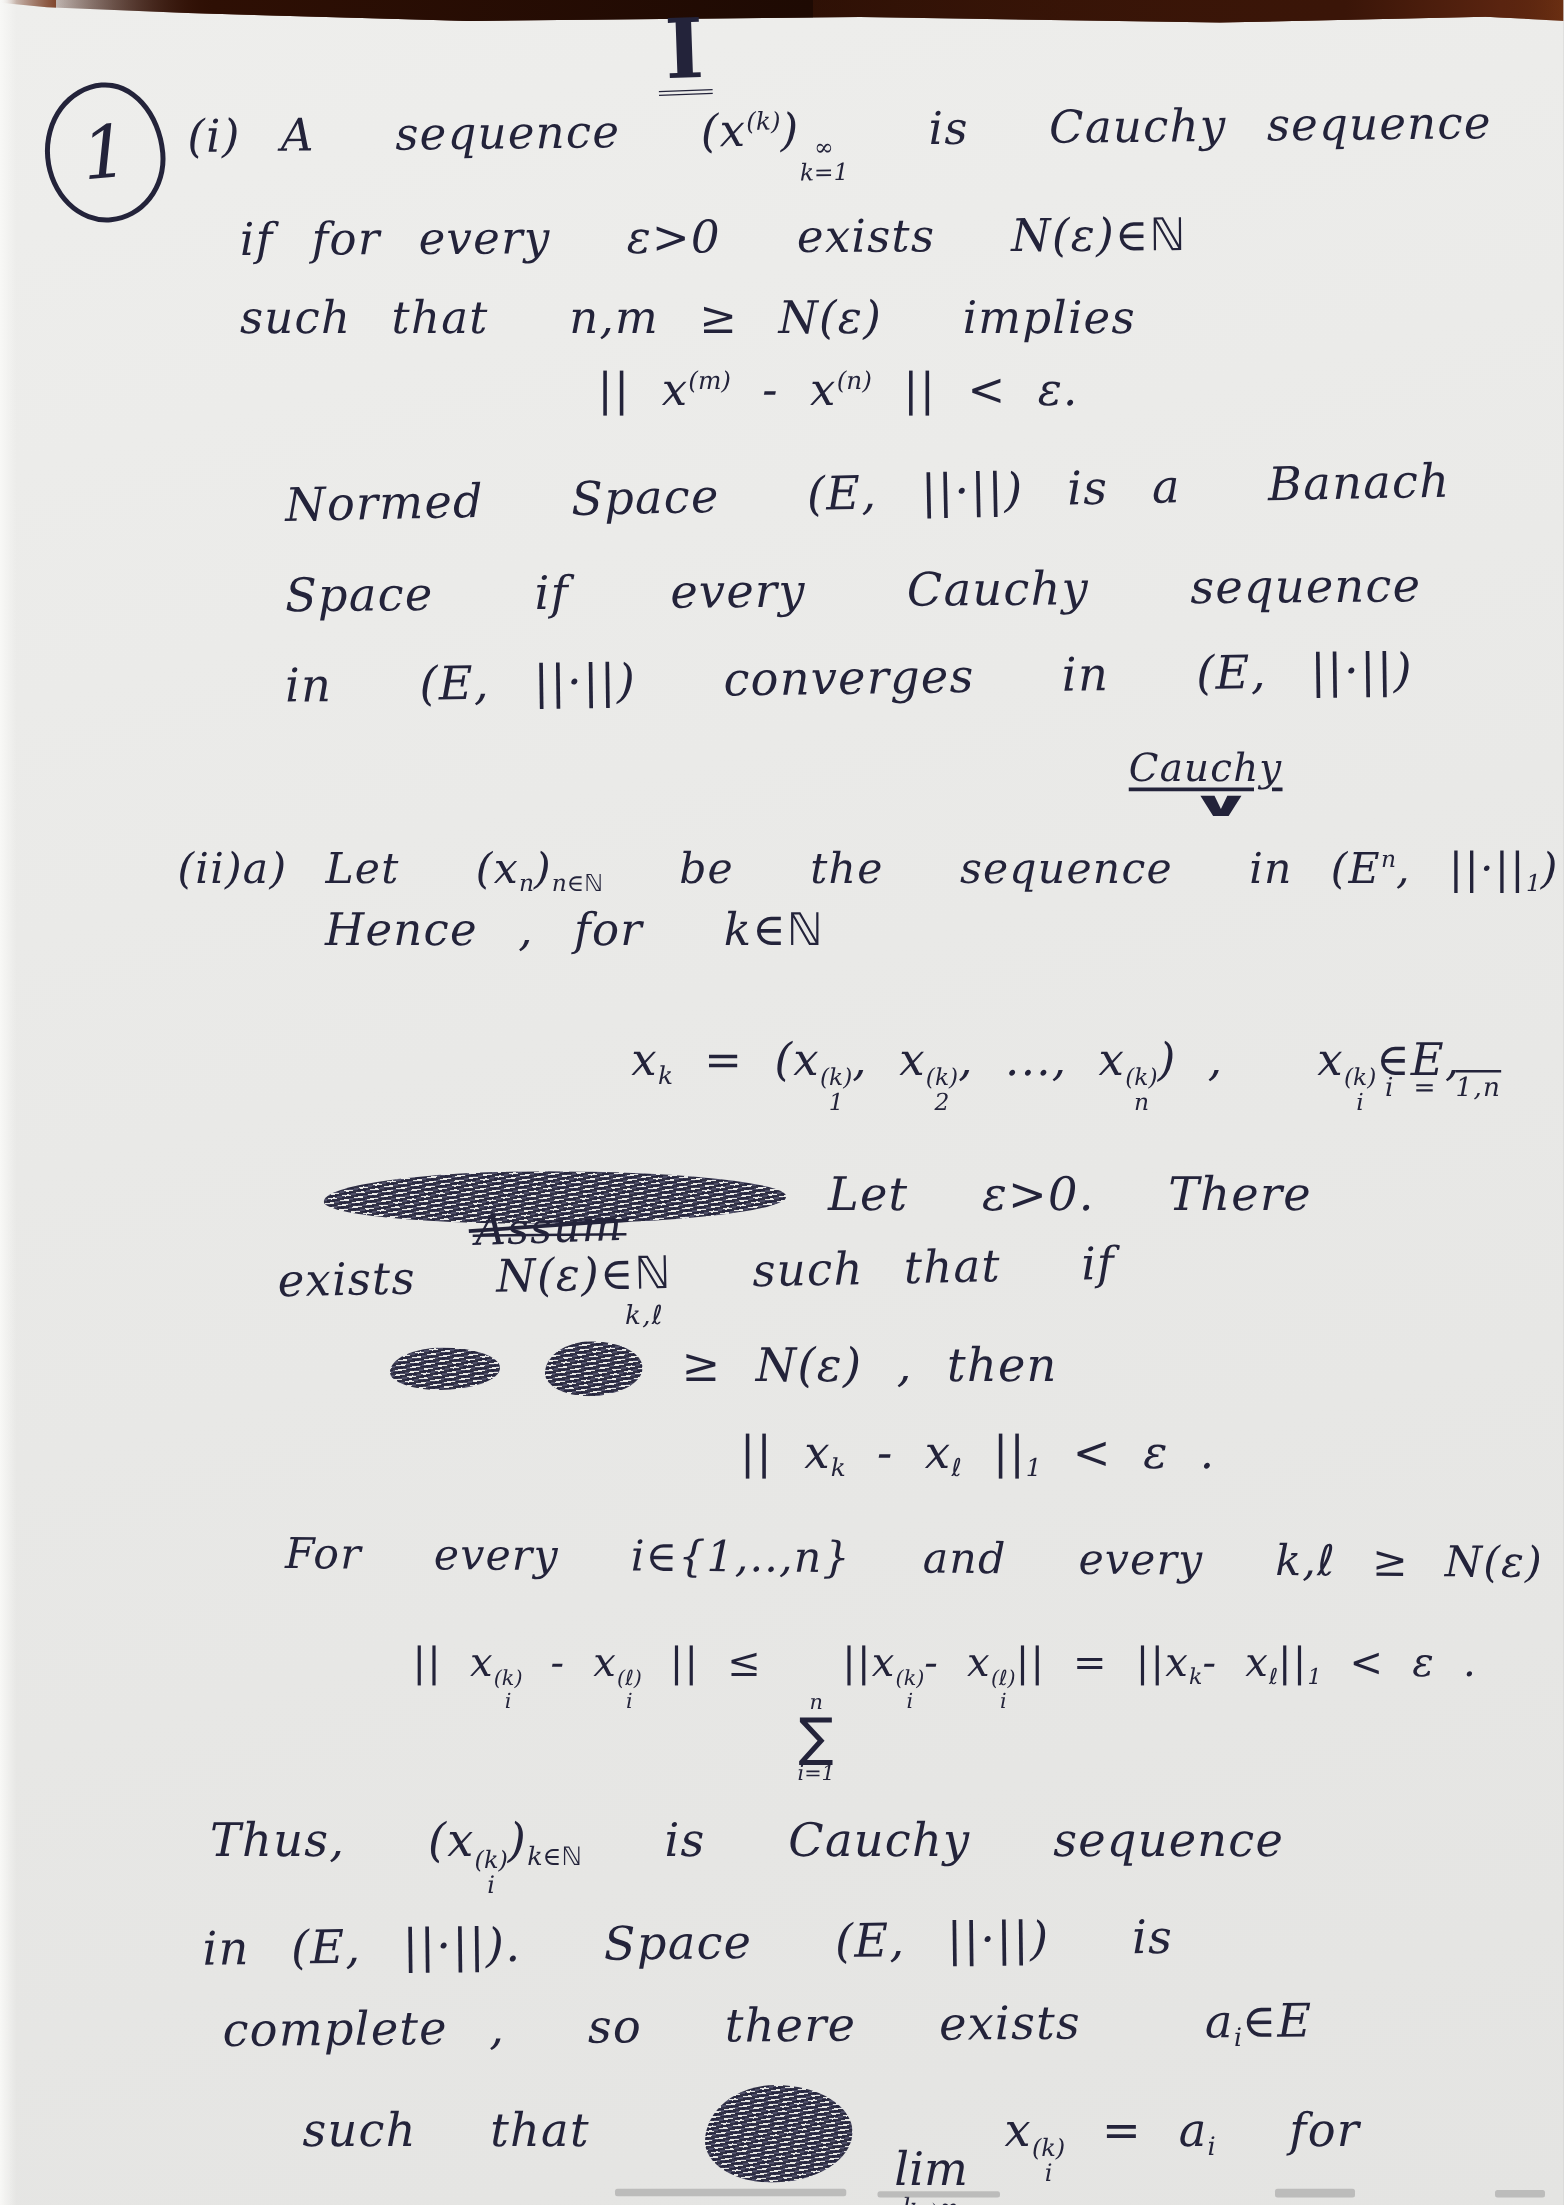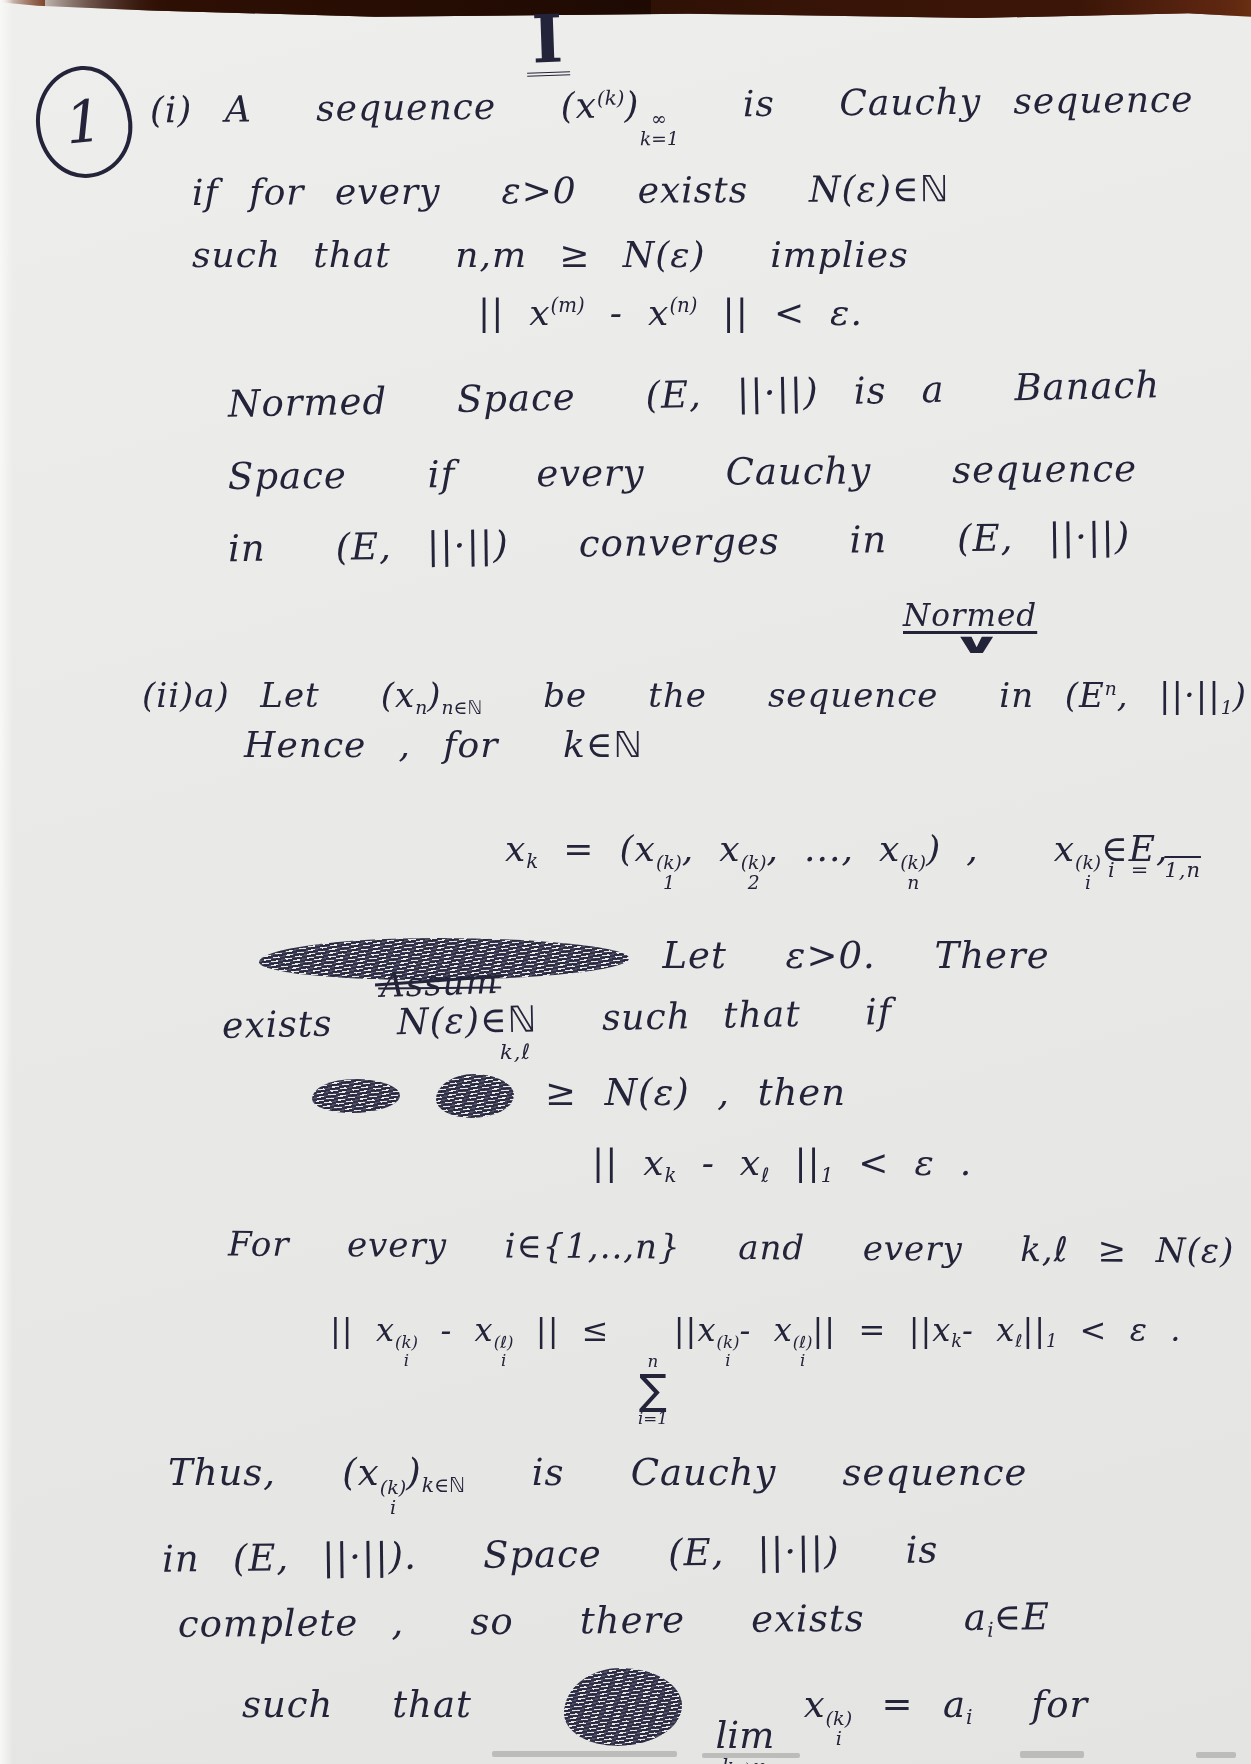"Normed" span.u { text: Normed -> Cauchy }
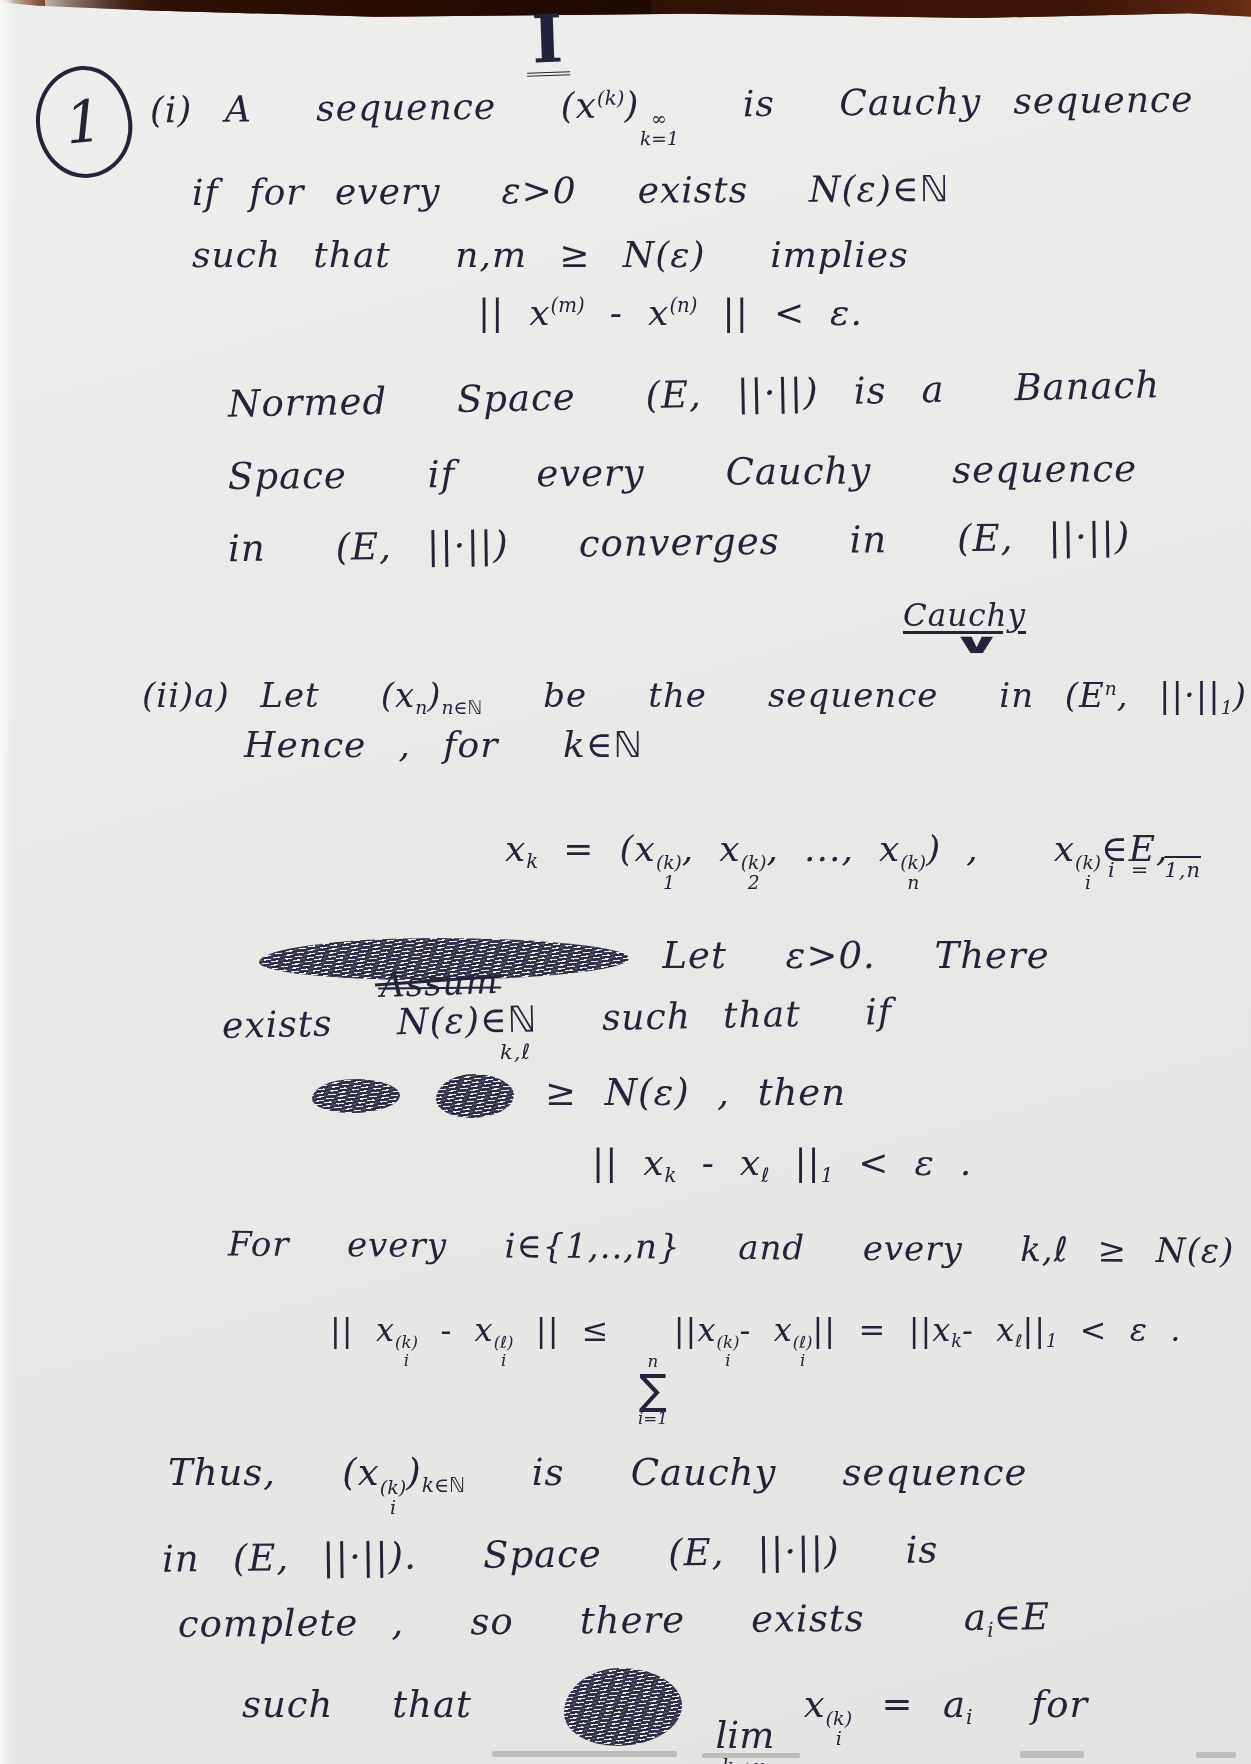"Hence , for k∈ℕ" .l10 { left: 244px -> 260px }
